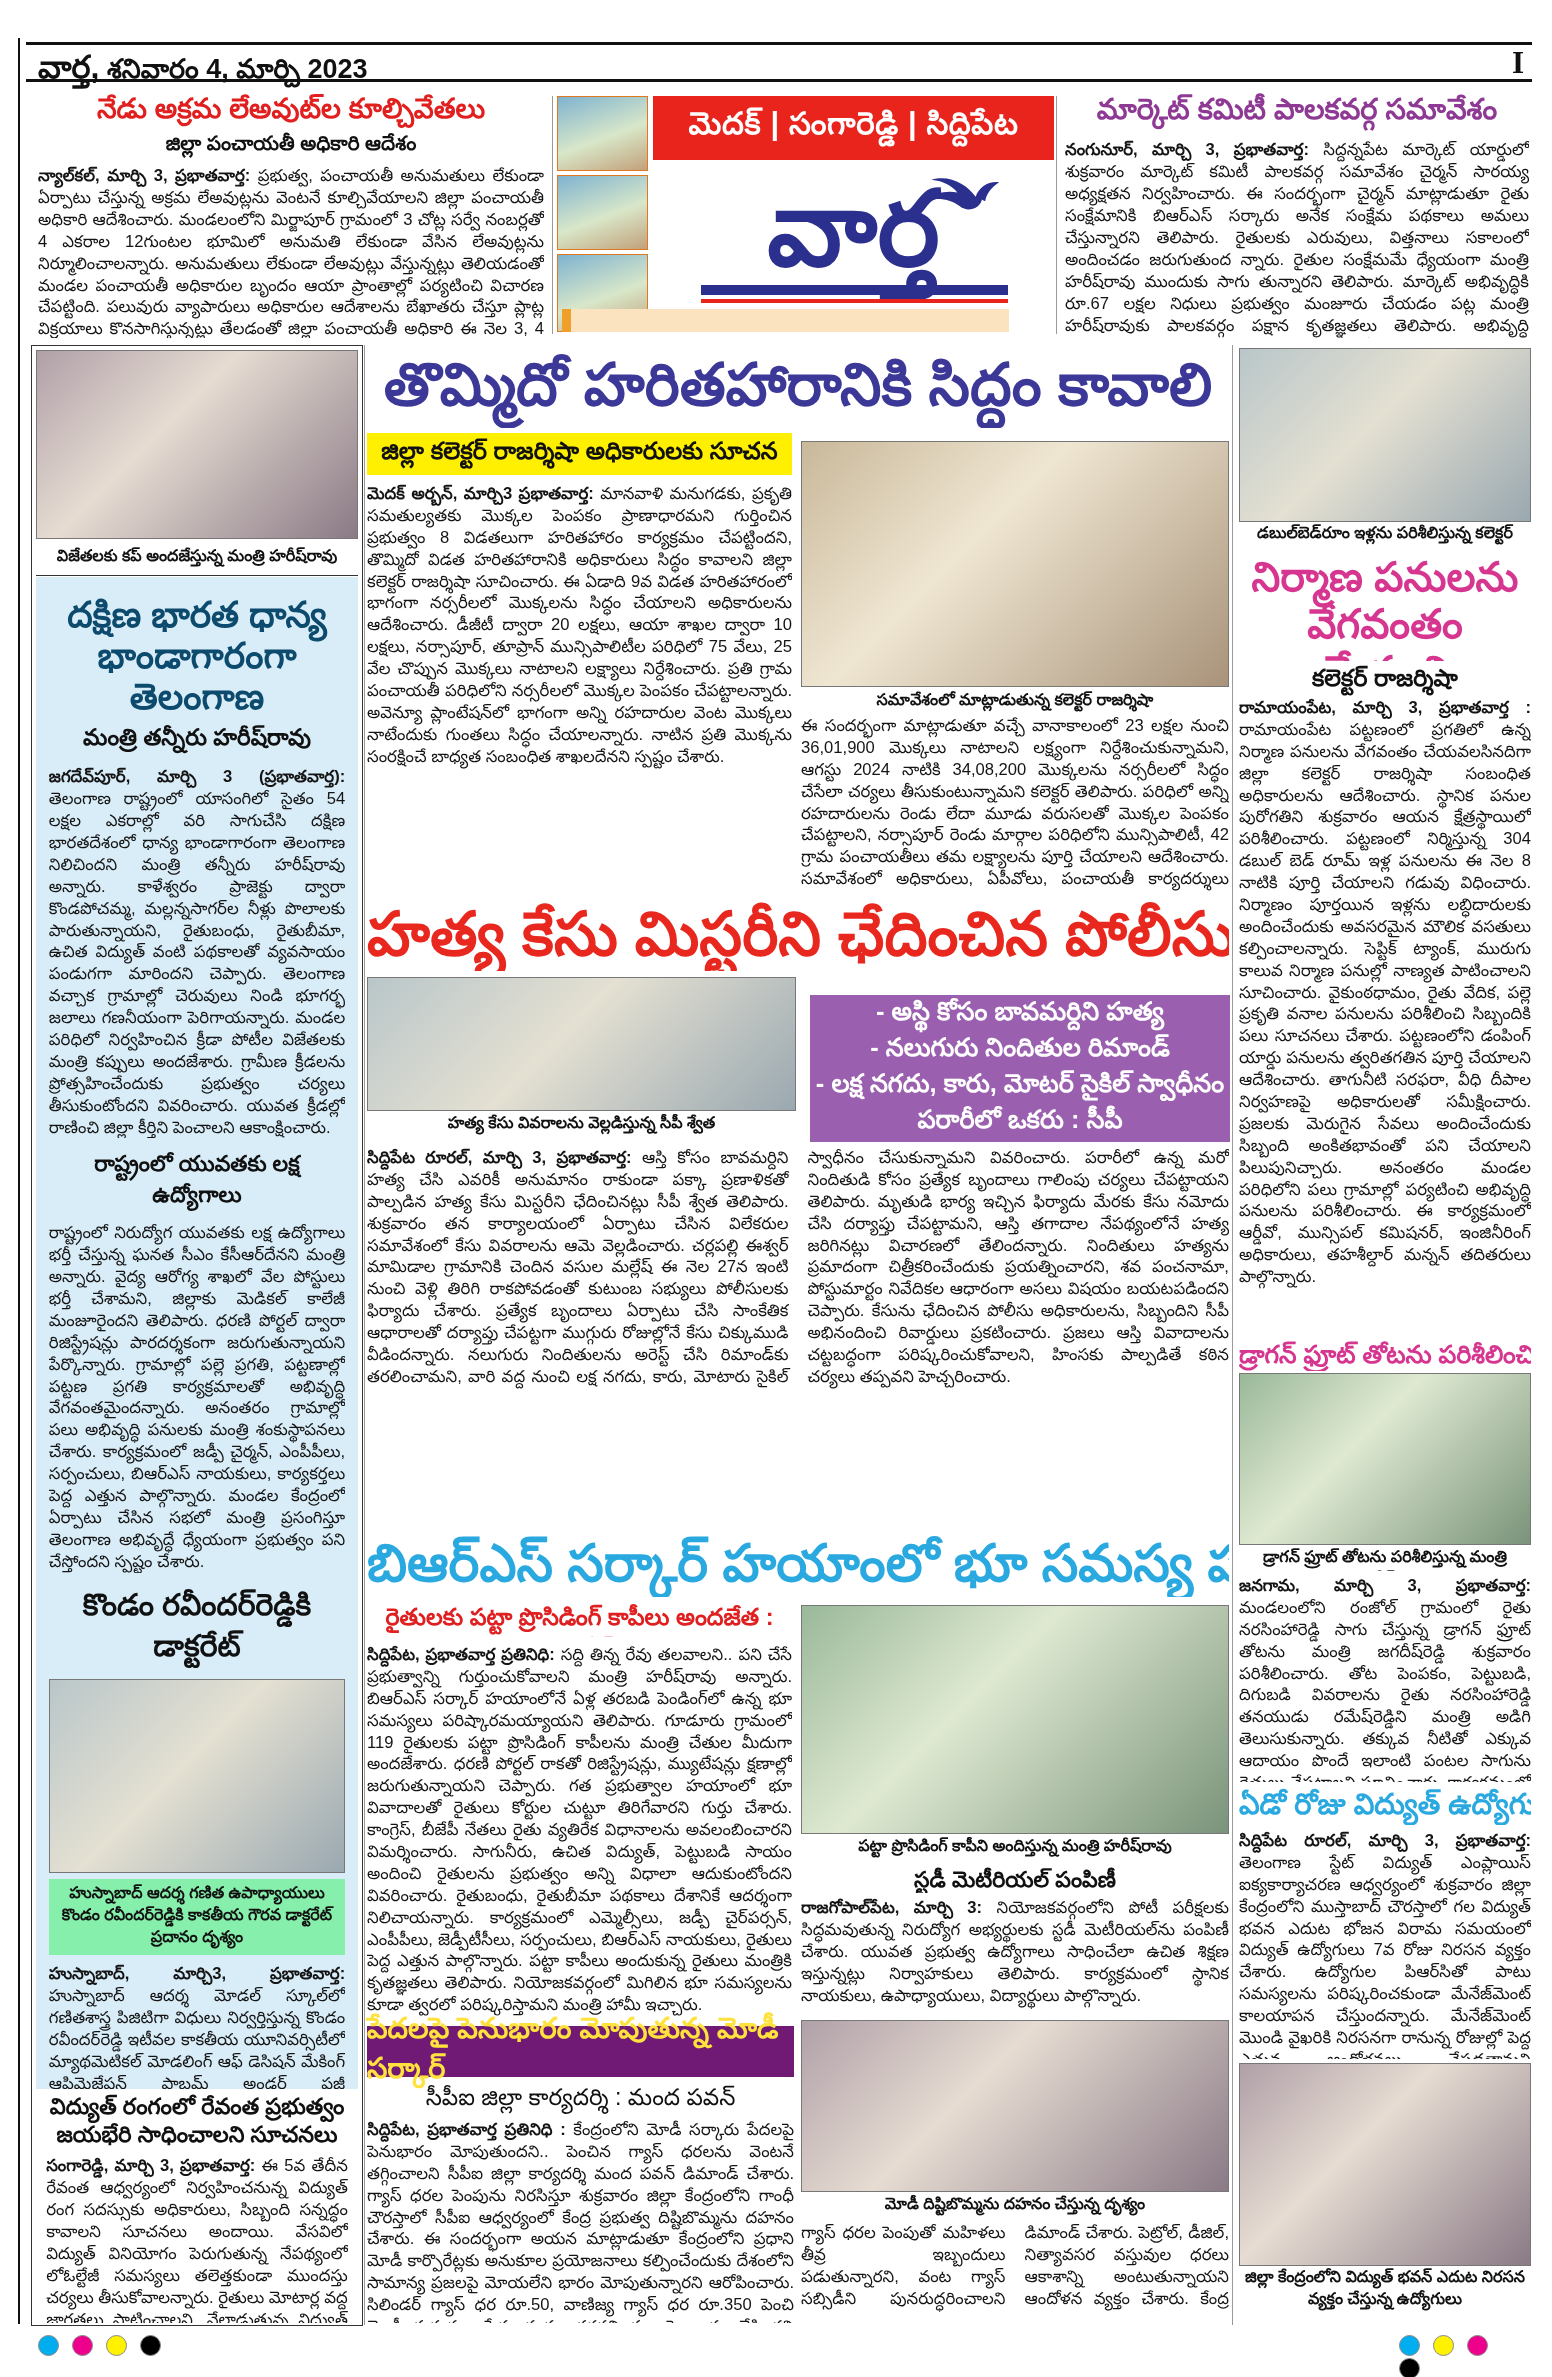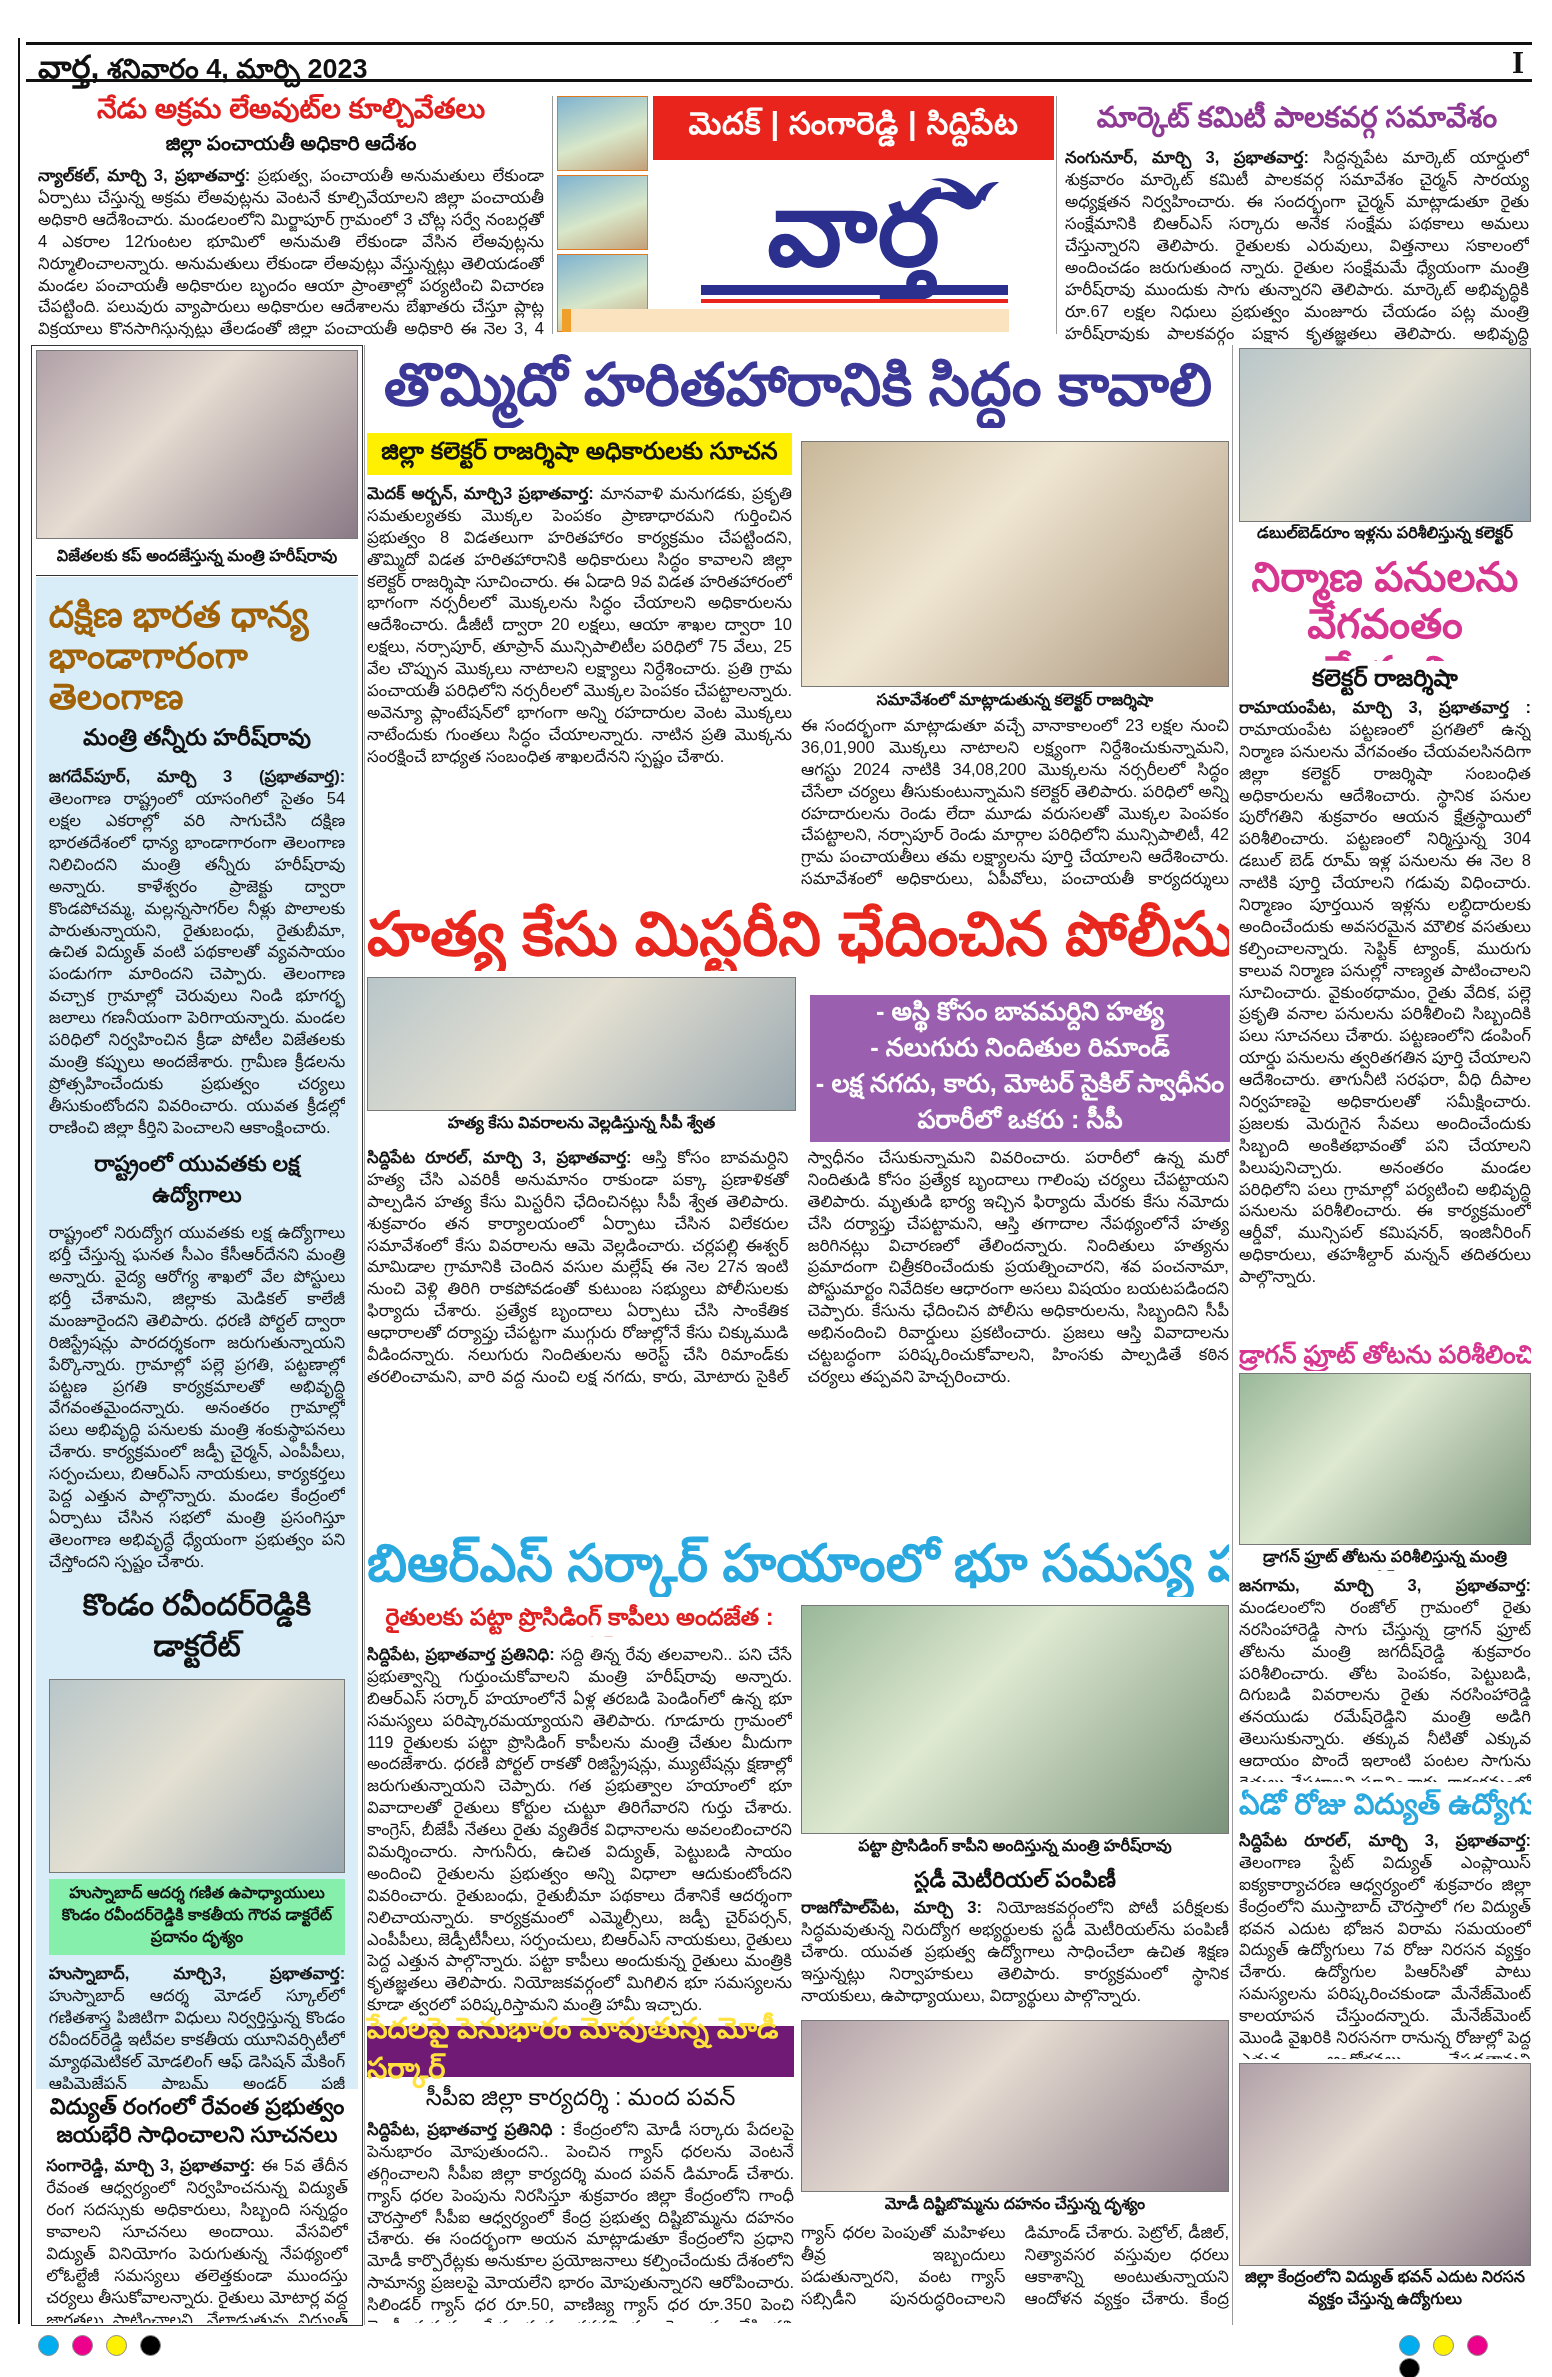"మార్కెట్ కమిటీ పాలకవర్గ సమావేశం" div.abs { margin-top: 8px -> none }
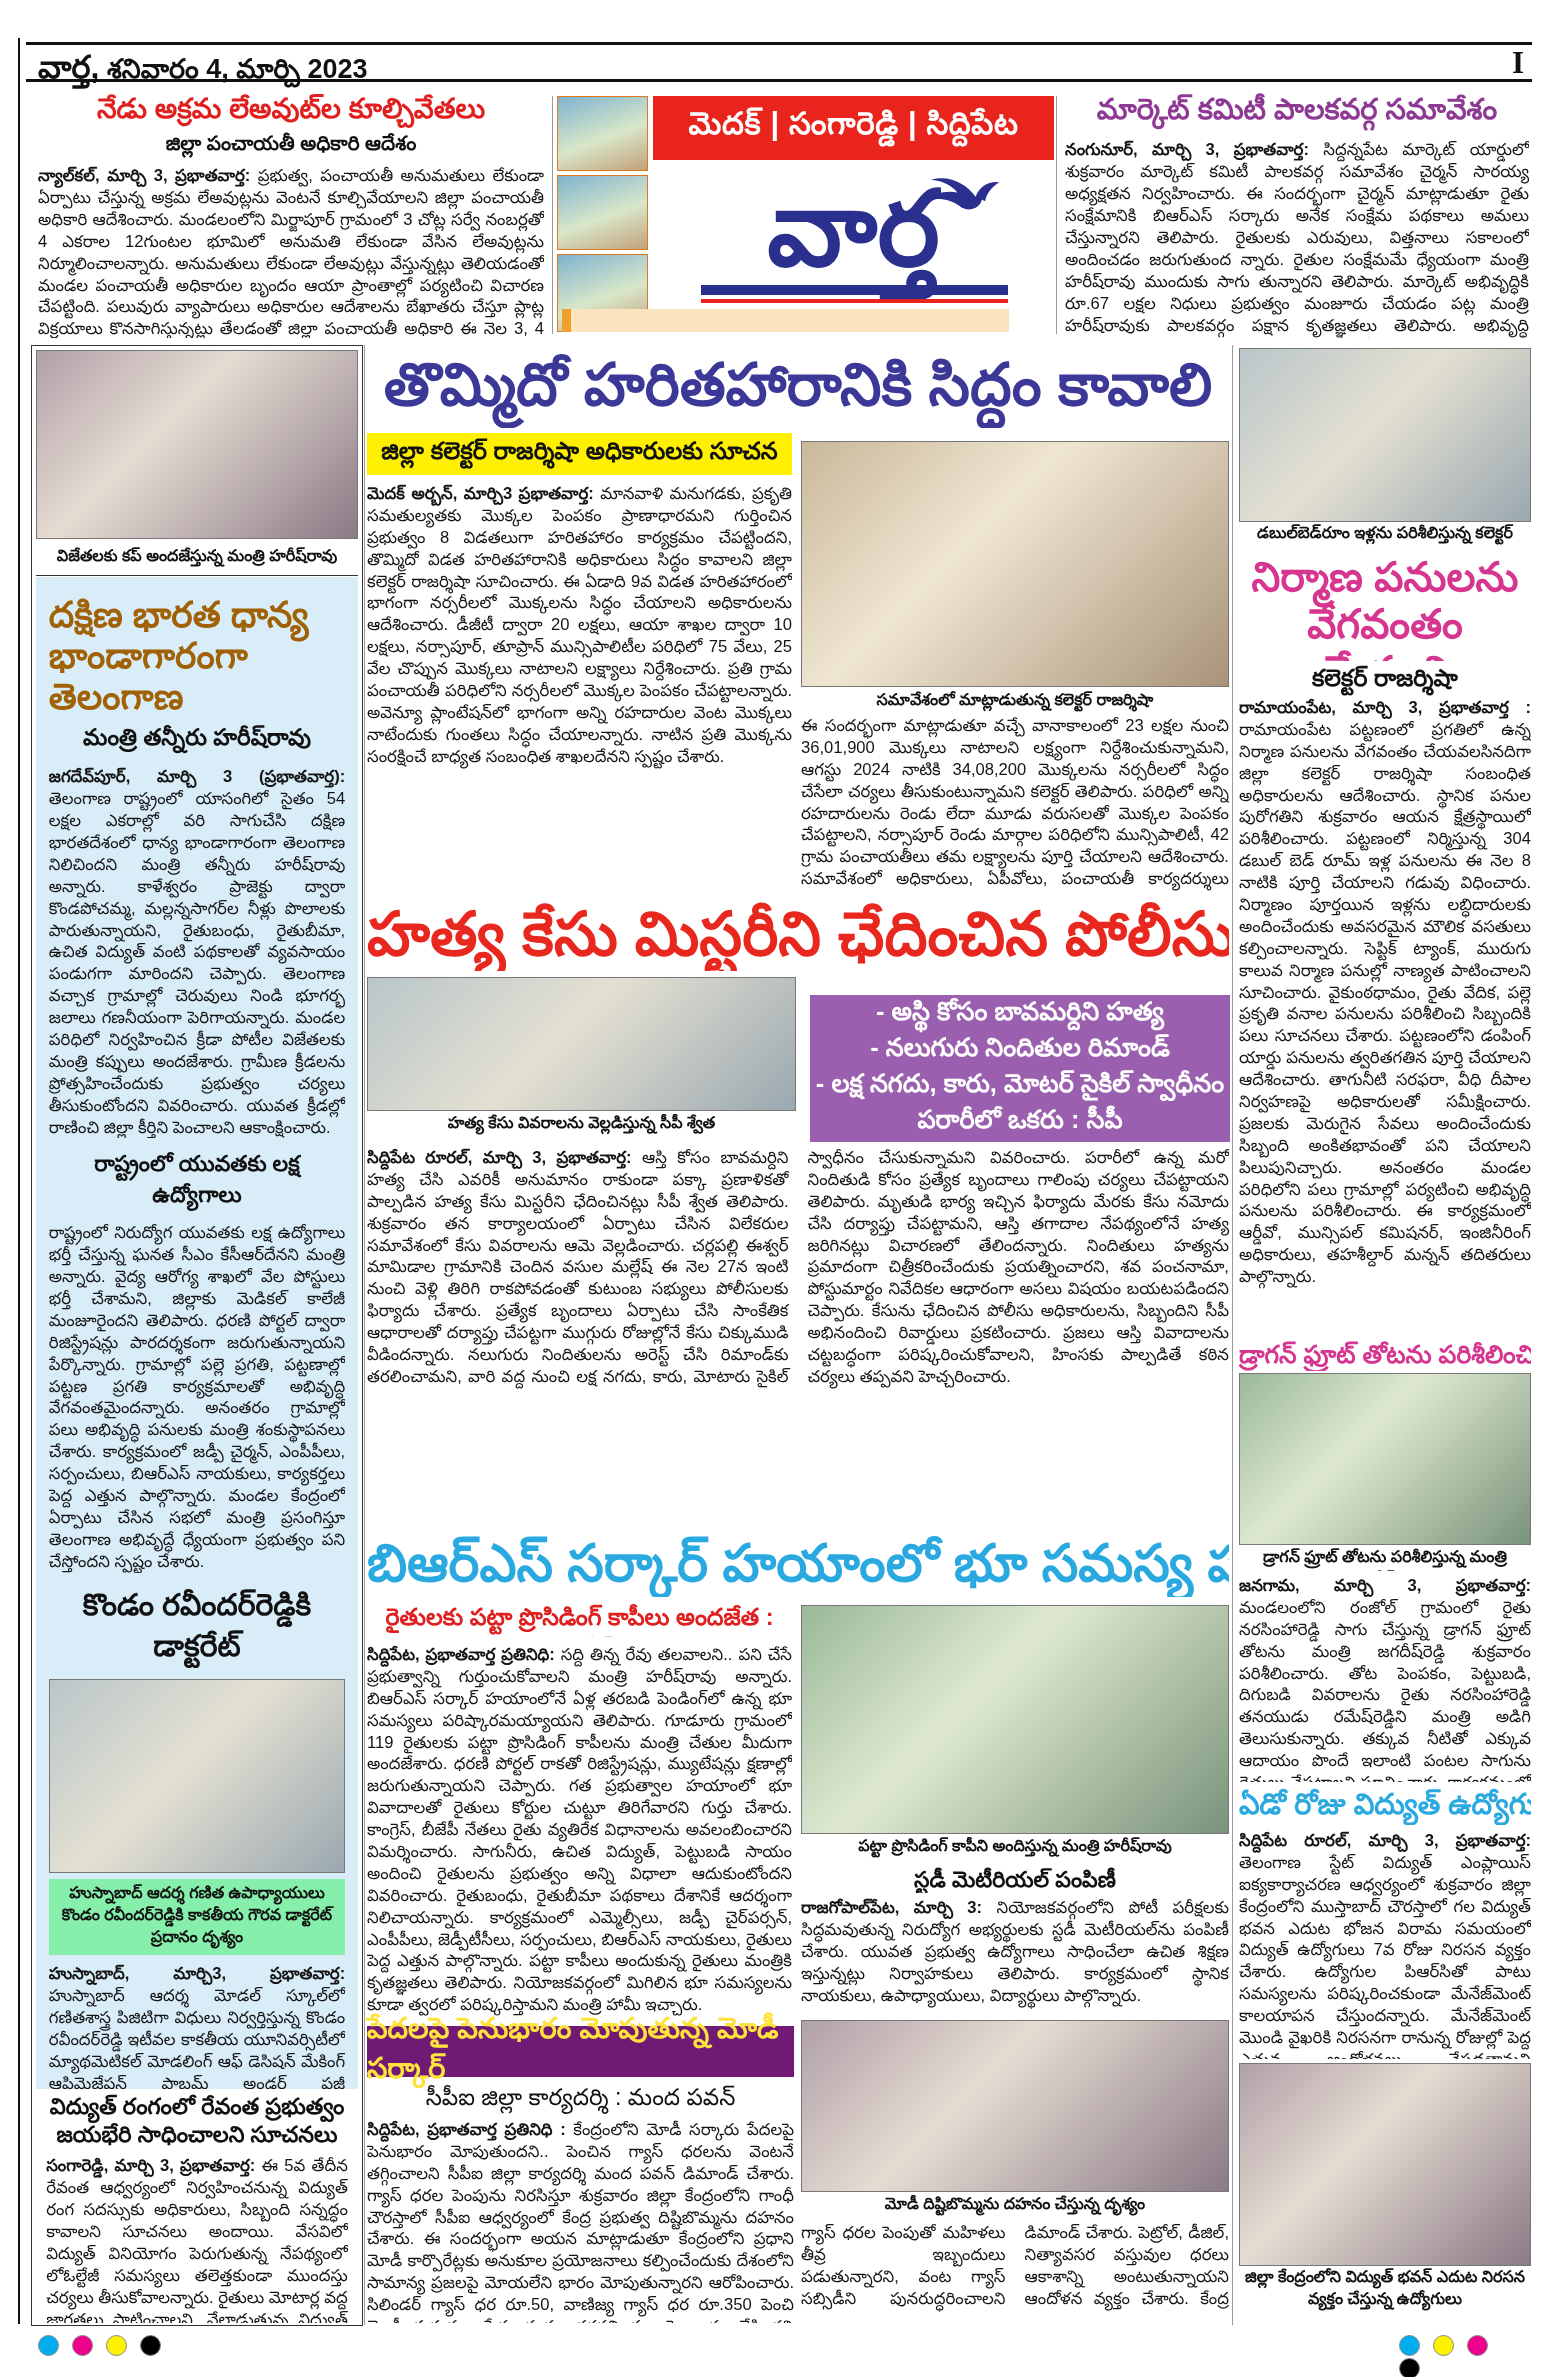"దక్షిణ భారత ధాన్య భాండాగారంగా తెలంగాణ" .grain-head { color: #a16207 -> #0c4a6e; text-align: left -> center }
